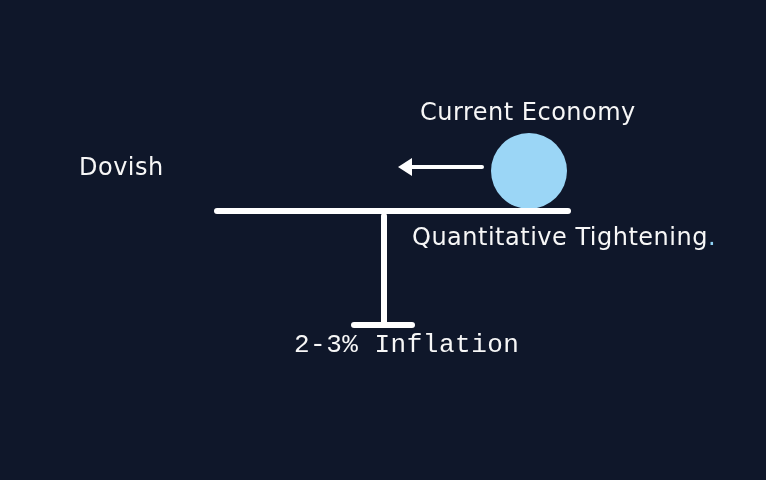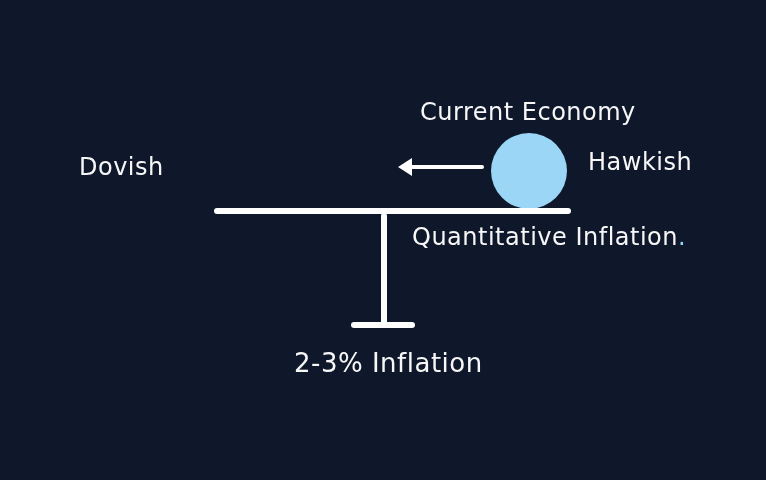"Hawkish" div.label { html: <div>Hawkish</div> -> none }
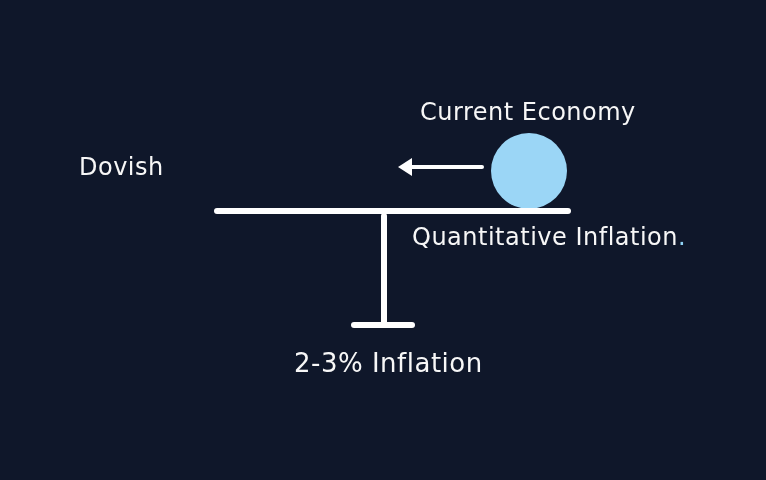"Quantitative Inflation" span { text: Inflation -> Tightening }
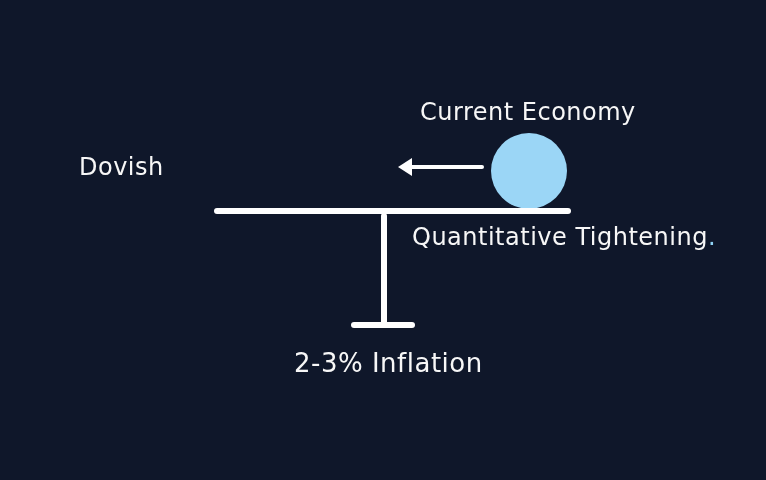"2-3% Inflation" .lbl-inflation { font-family: none -> Liberation Mono, monospace; top: 348px -> 330px }
